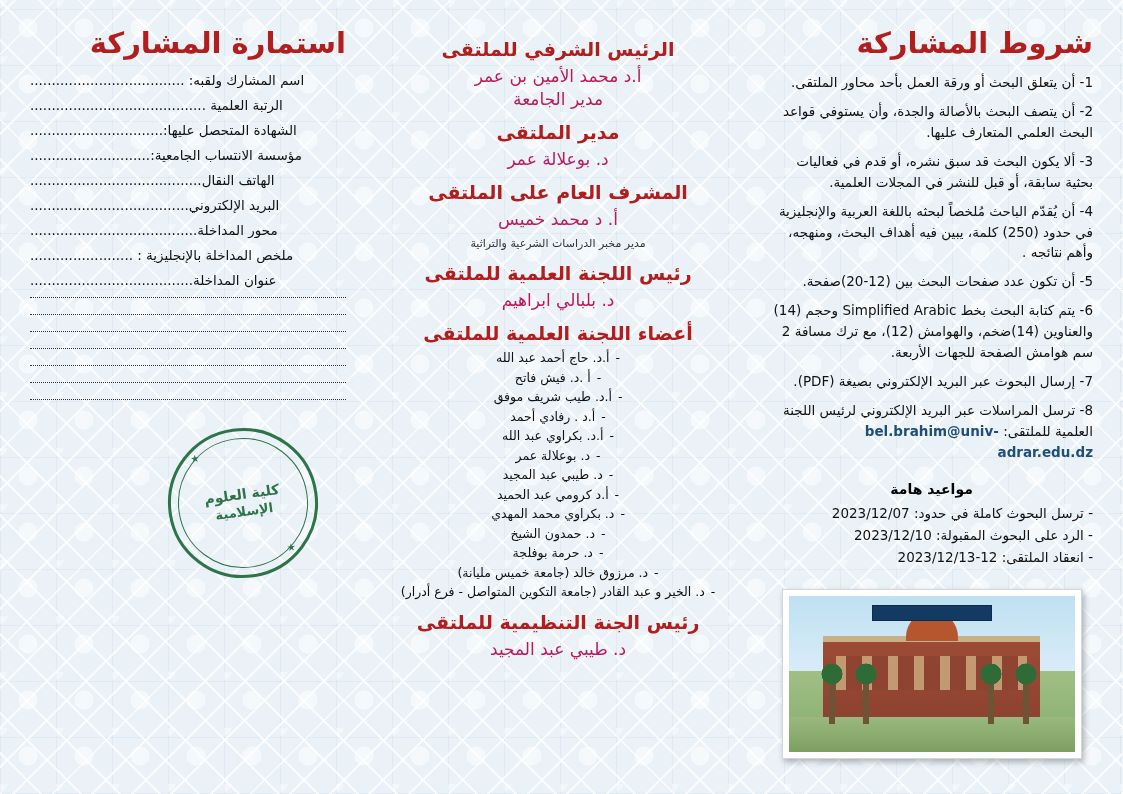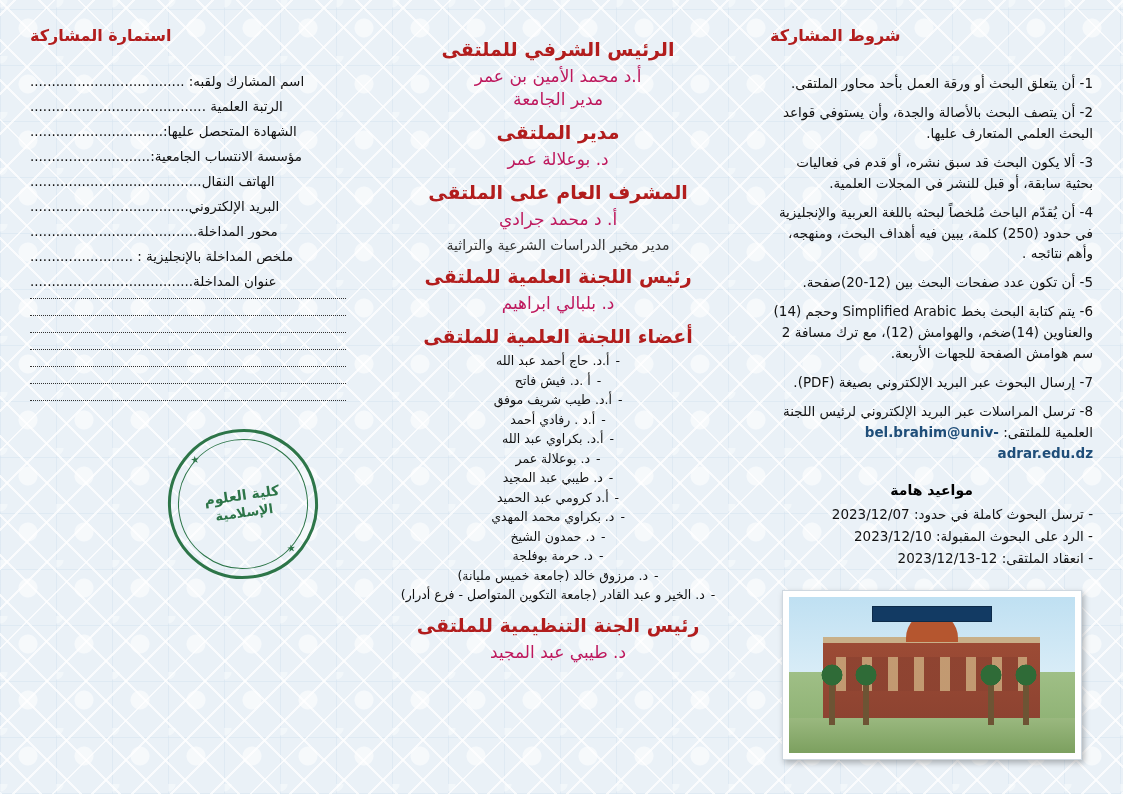"استمارة المشاركة" h2.section-title { font-size: 16px -> 29px; margin: 0 0 28px 0 -> 0 0 12px 0; text-align: left -> right }
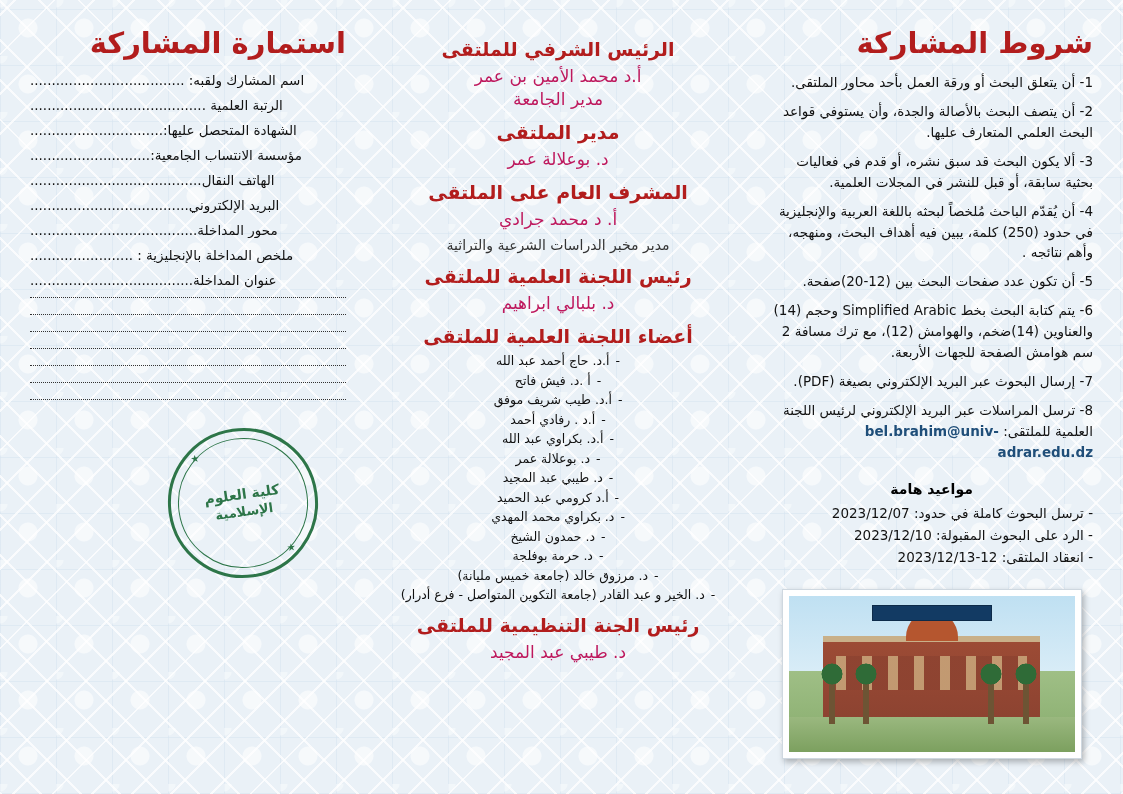"أ. د محمد جرادي" div.mid-line { text: جرادي -> خميس }
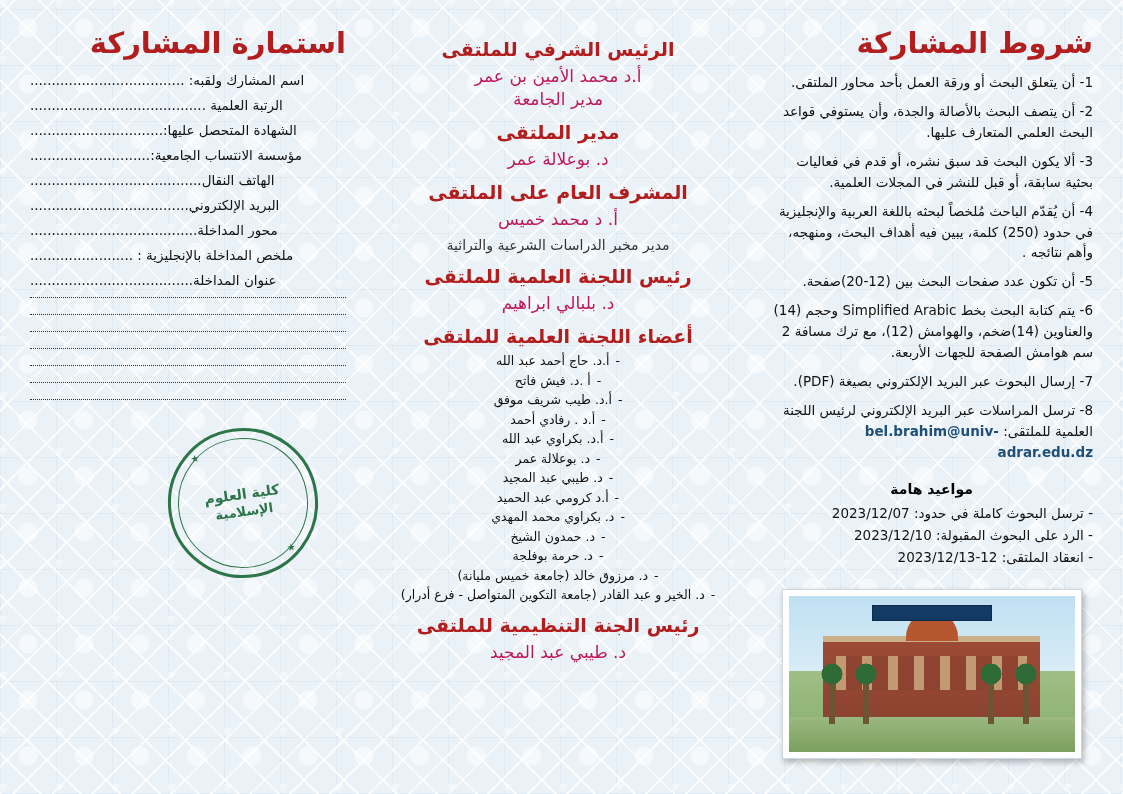"مدير مخبر الدراسات الشرعية والتراثية" .mid-line.small { font-size: 14px -> 11px }
